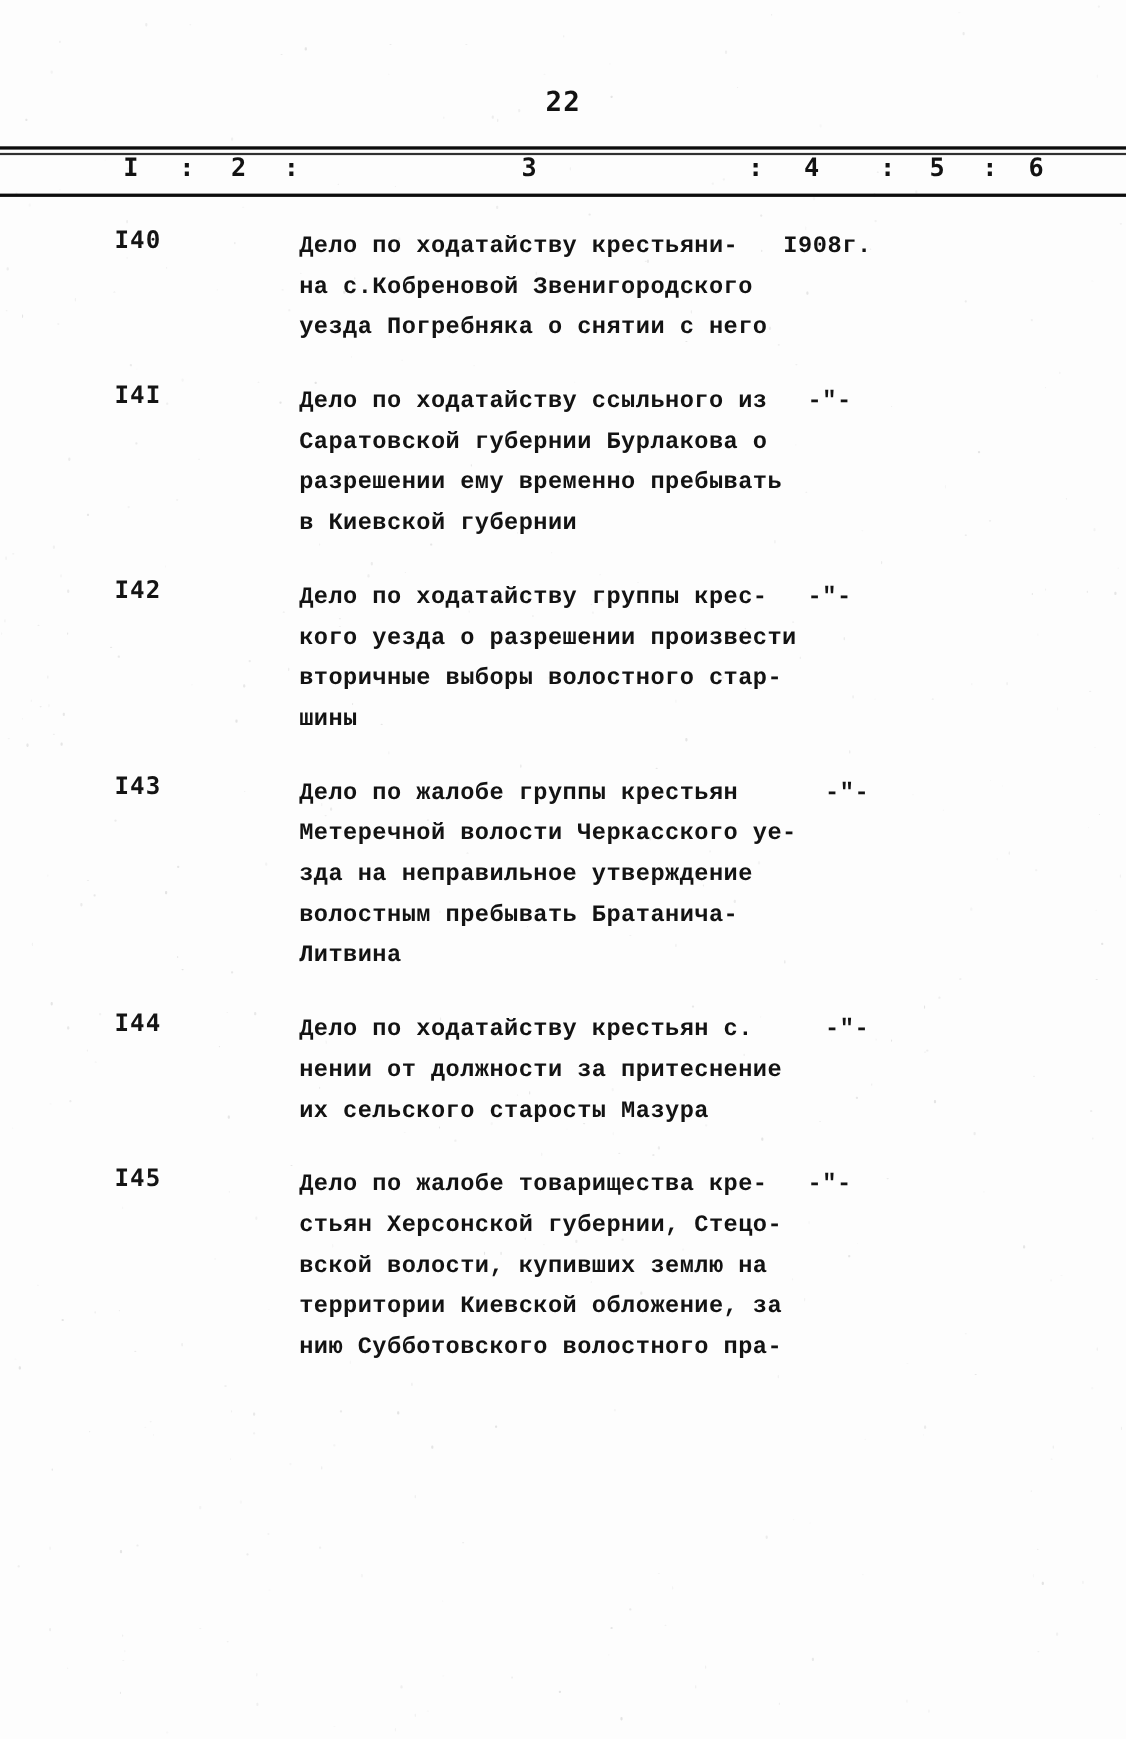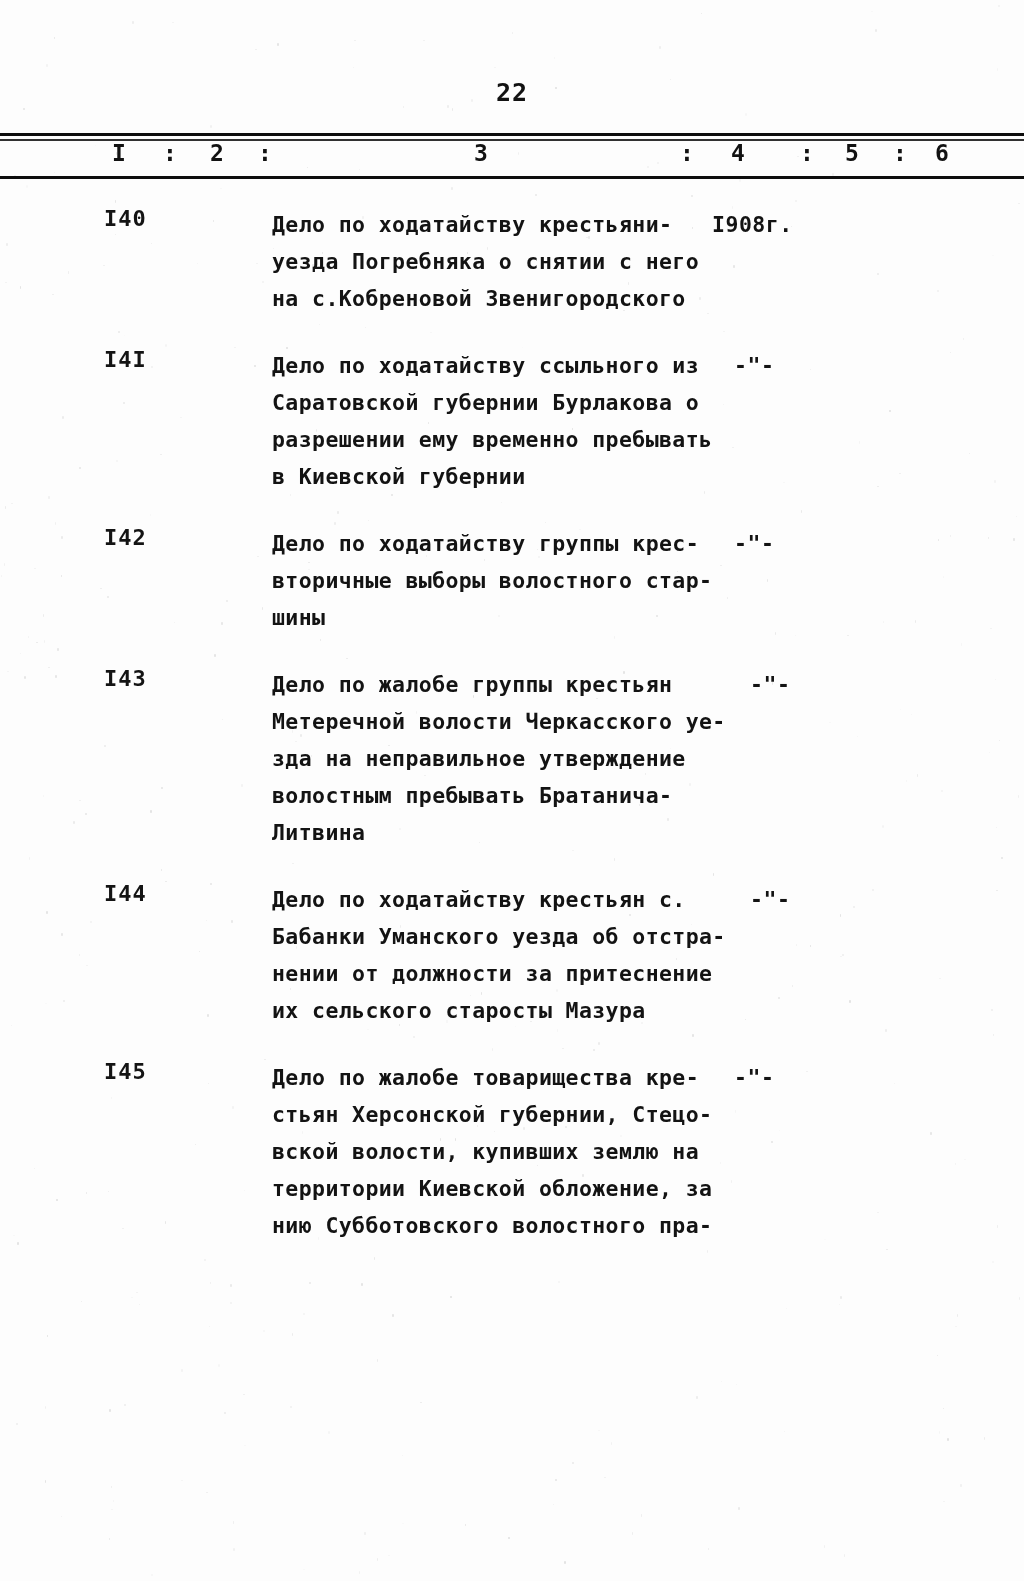"Дело по ходатайству крестьяни-" .entry-body { font-family: none -> Liberation Mono, monospace }
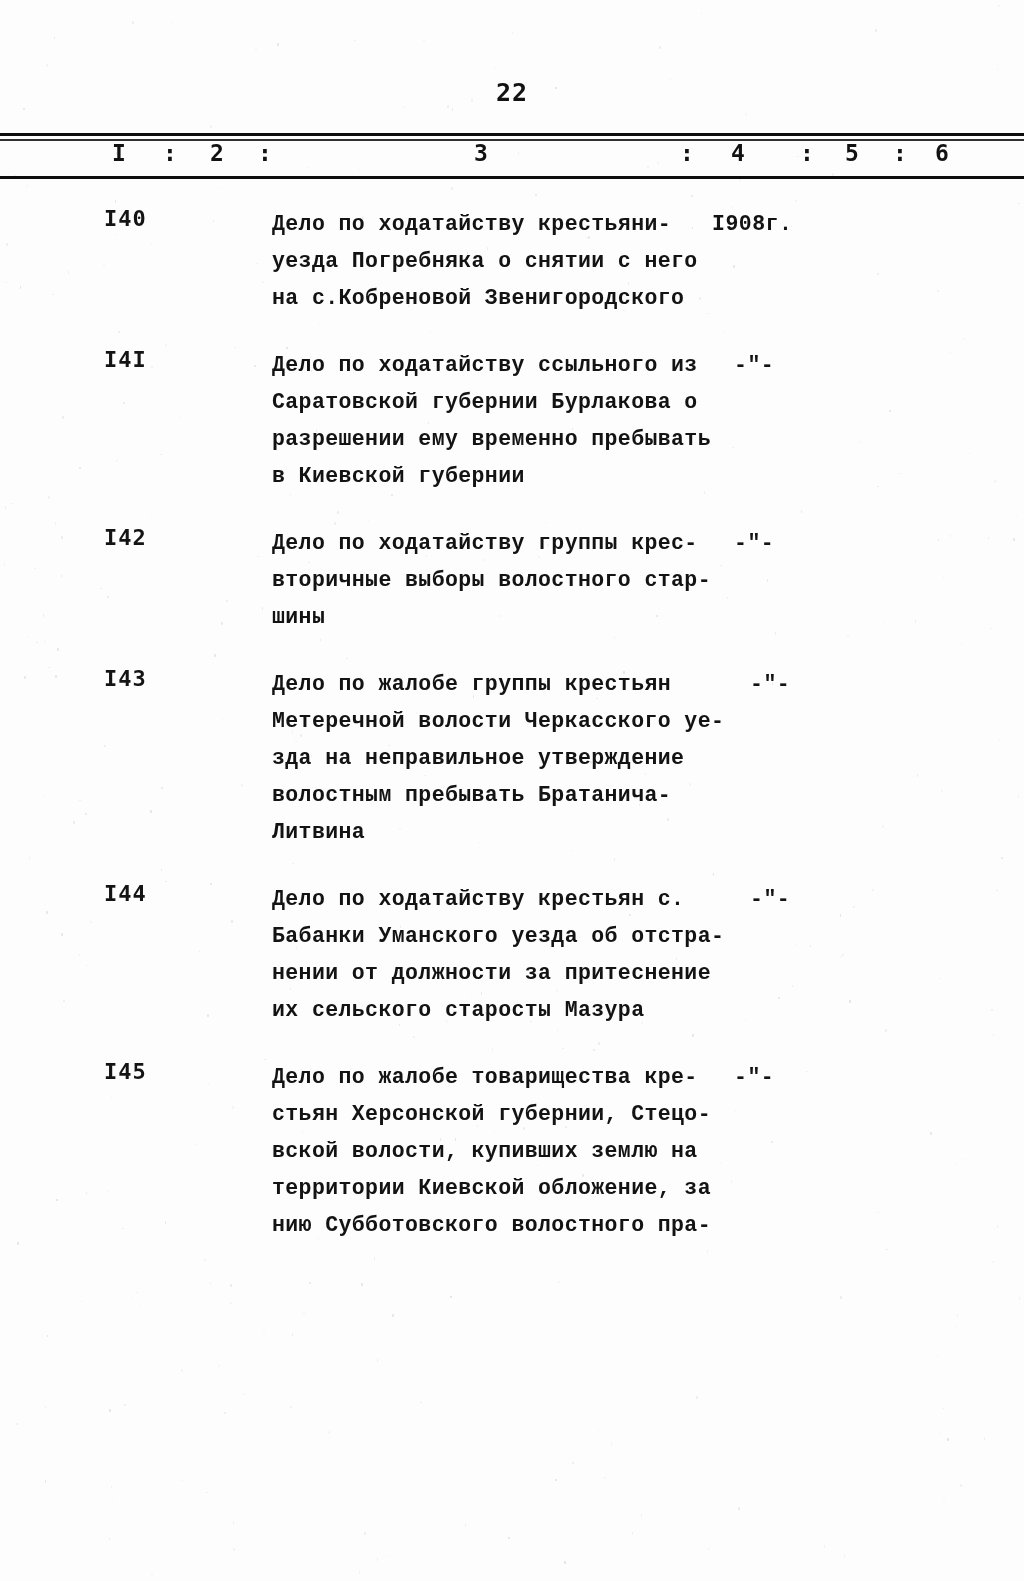"уезда Погребняка о снятии с" div.entry-line { order: before "на с.Кобреновой Звенигородского" -> after "на с.Кобреновой Звенигородского" }
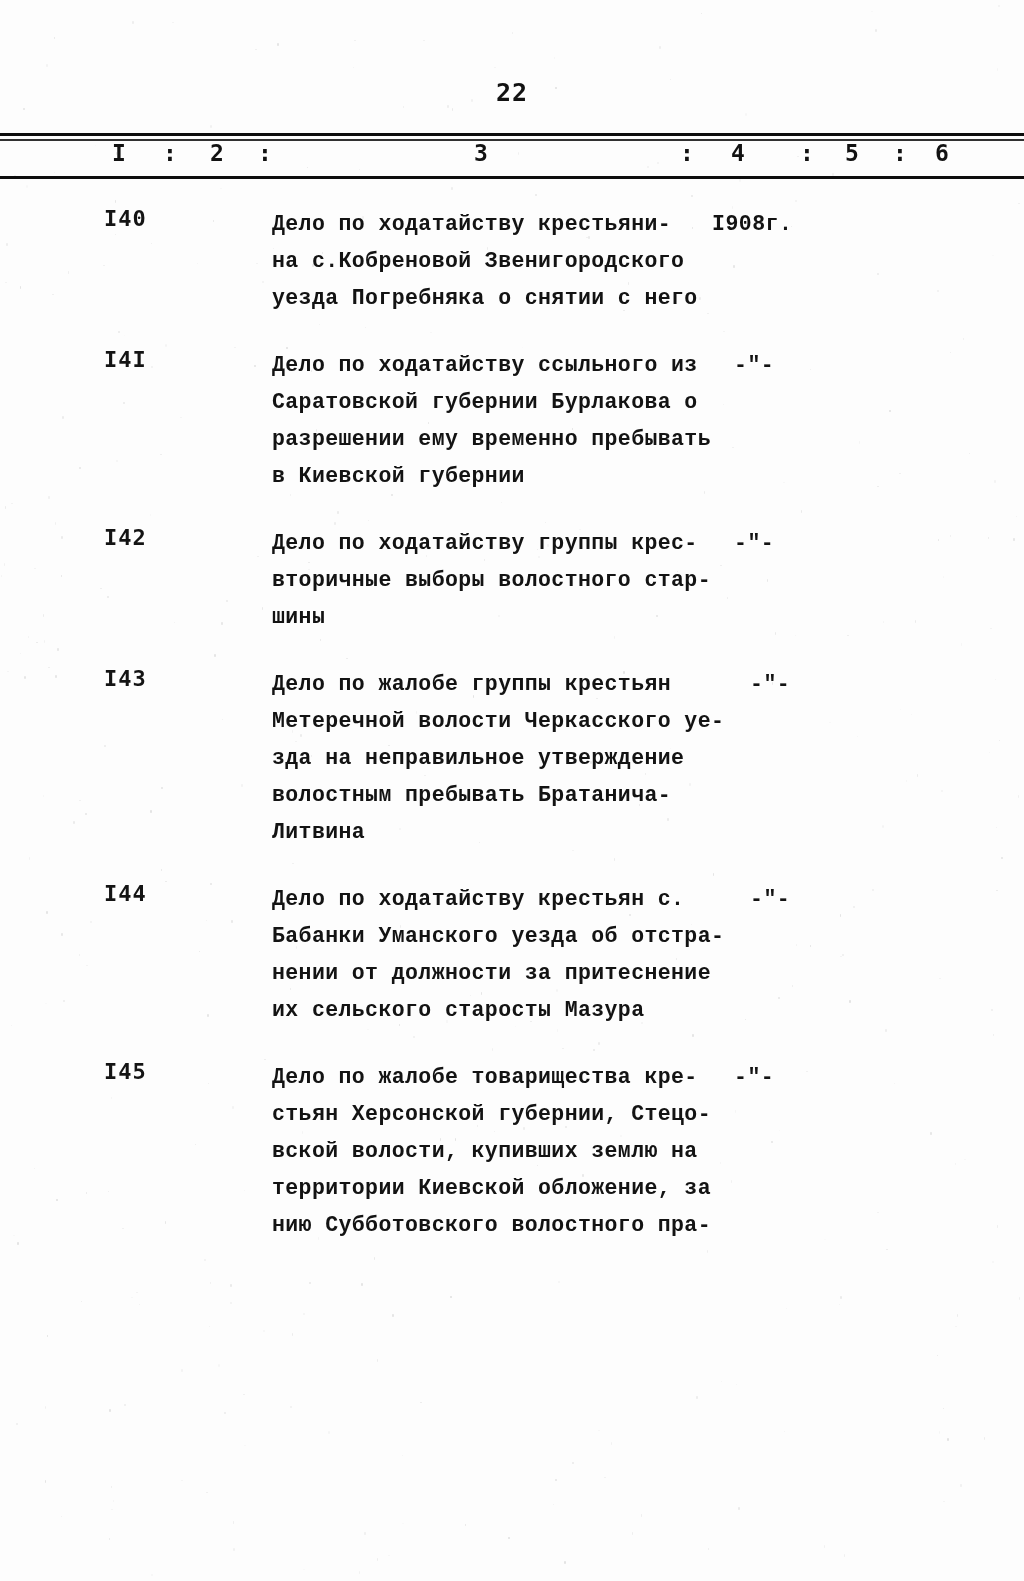"кого уезда о разрешении произвести" div.entry-line { html: none -> <div>кого уезда о разрешении произвести</div> }
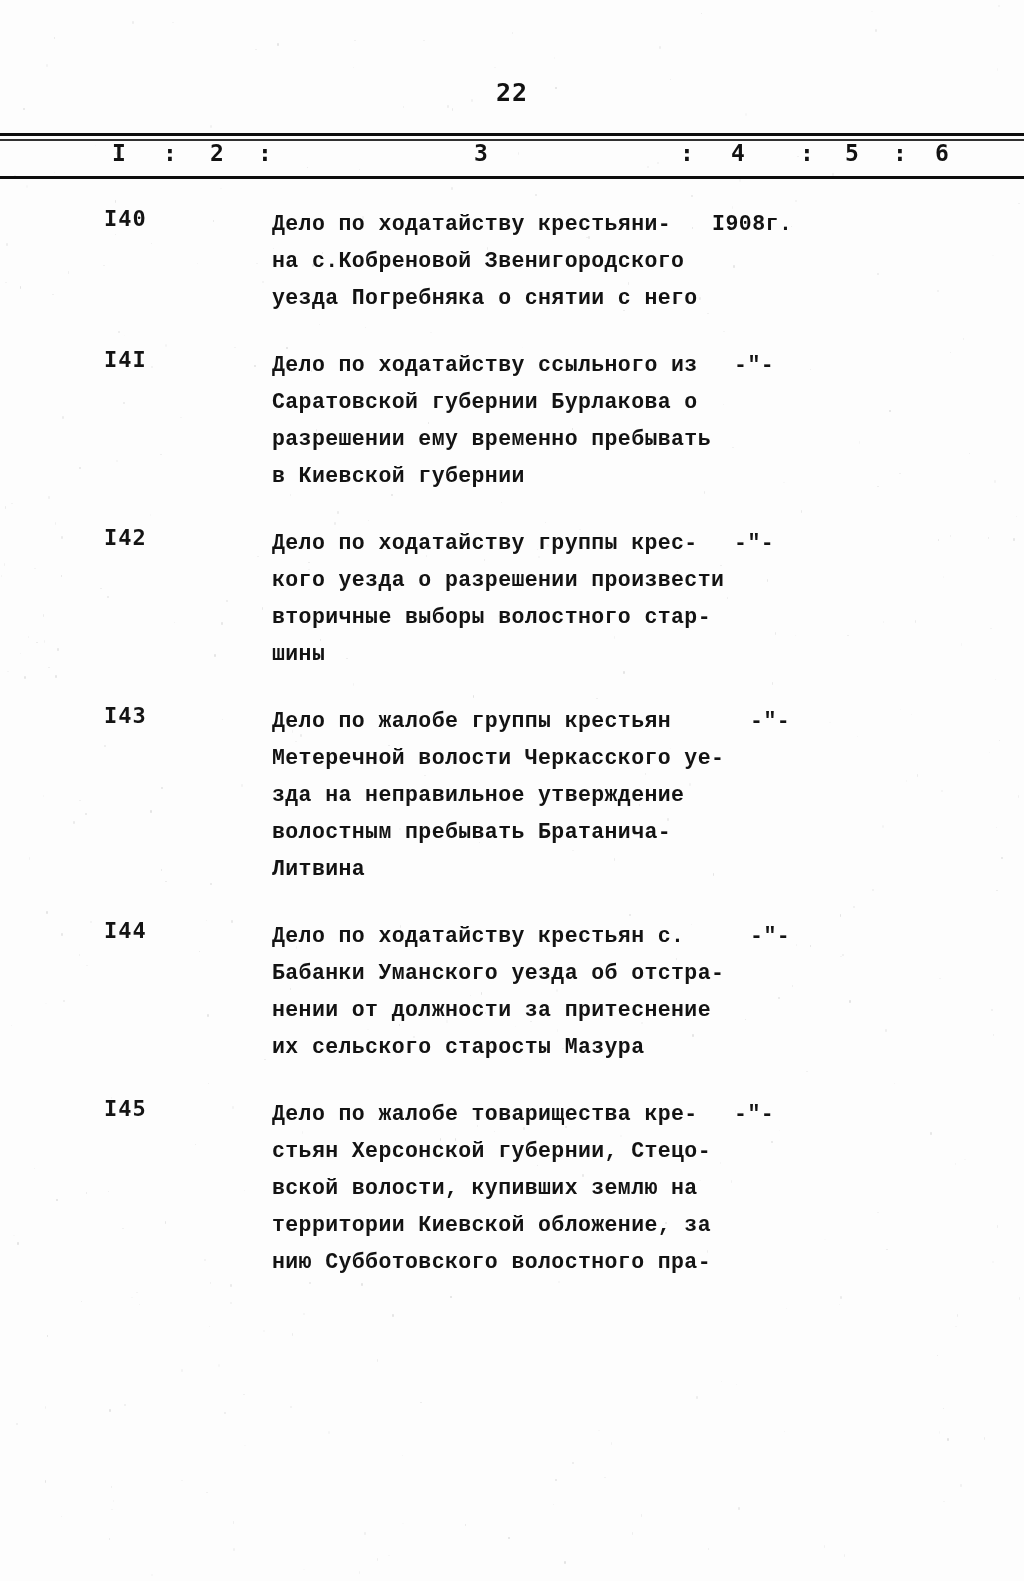"Бабанки Уманского уезда об отстра-" div.entry-line { html: <div>Бабанки Уманского уезда об отстра-</div> -> none }
